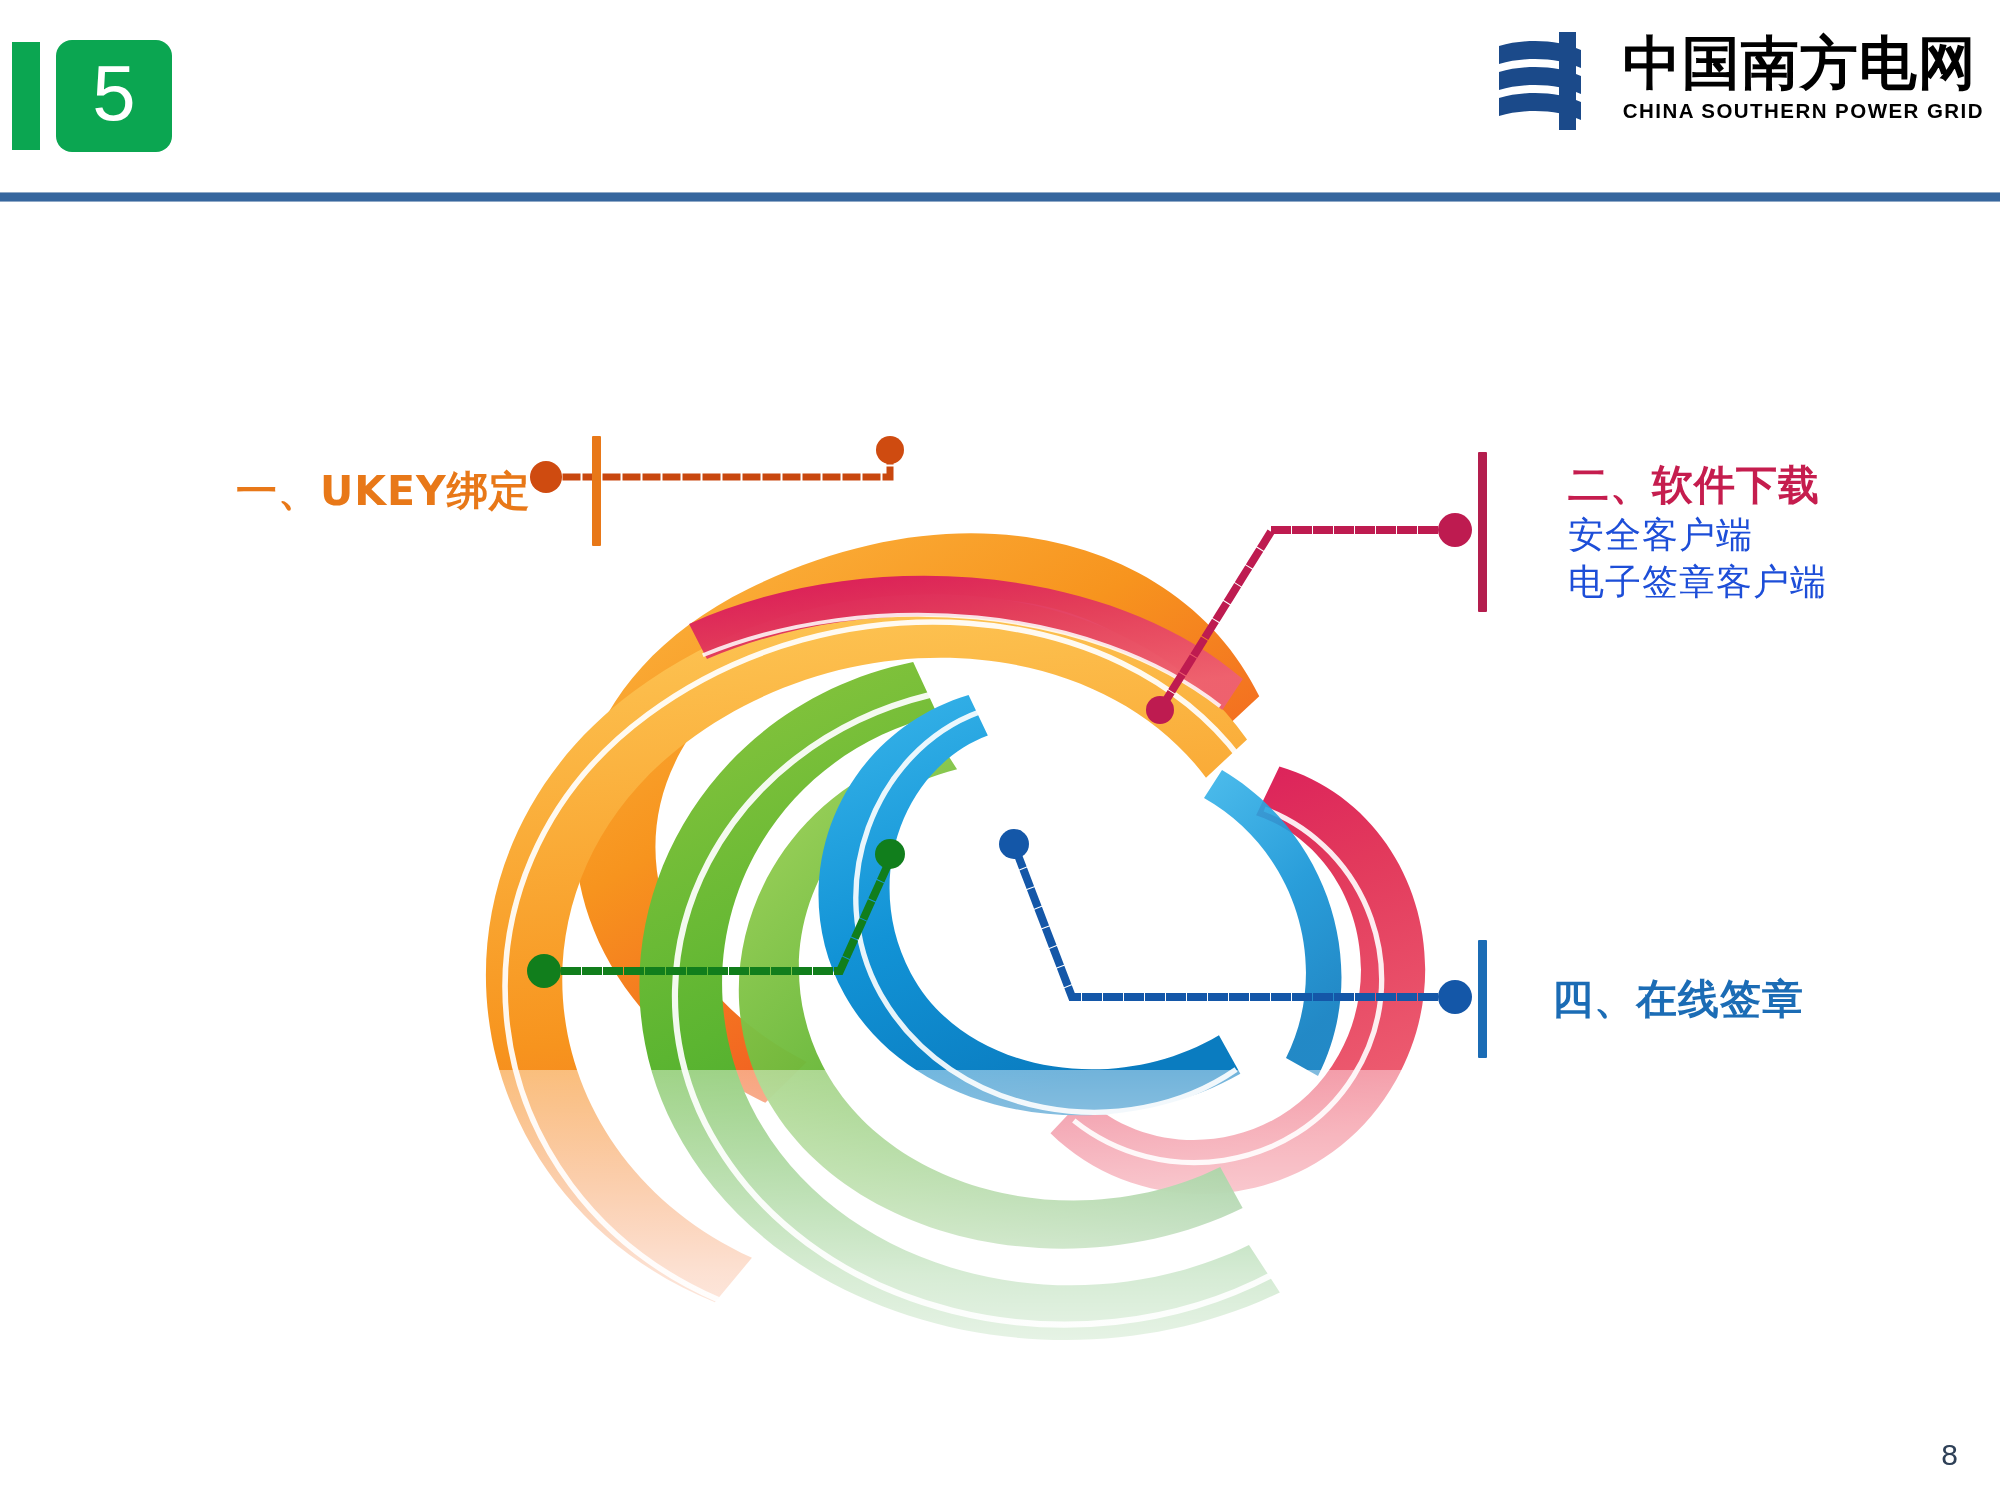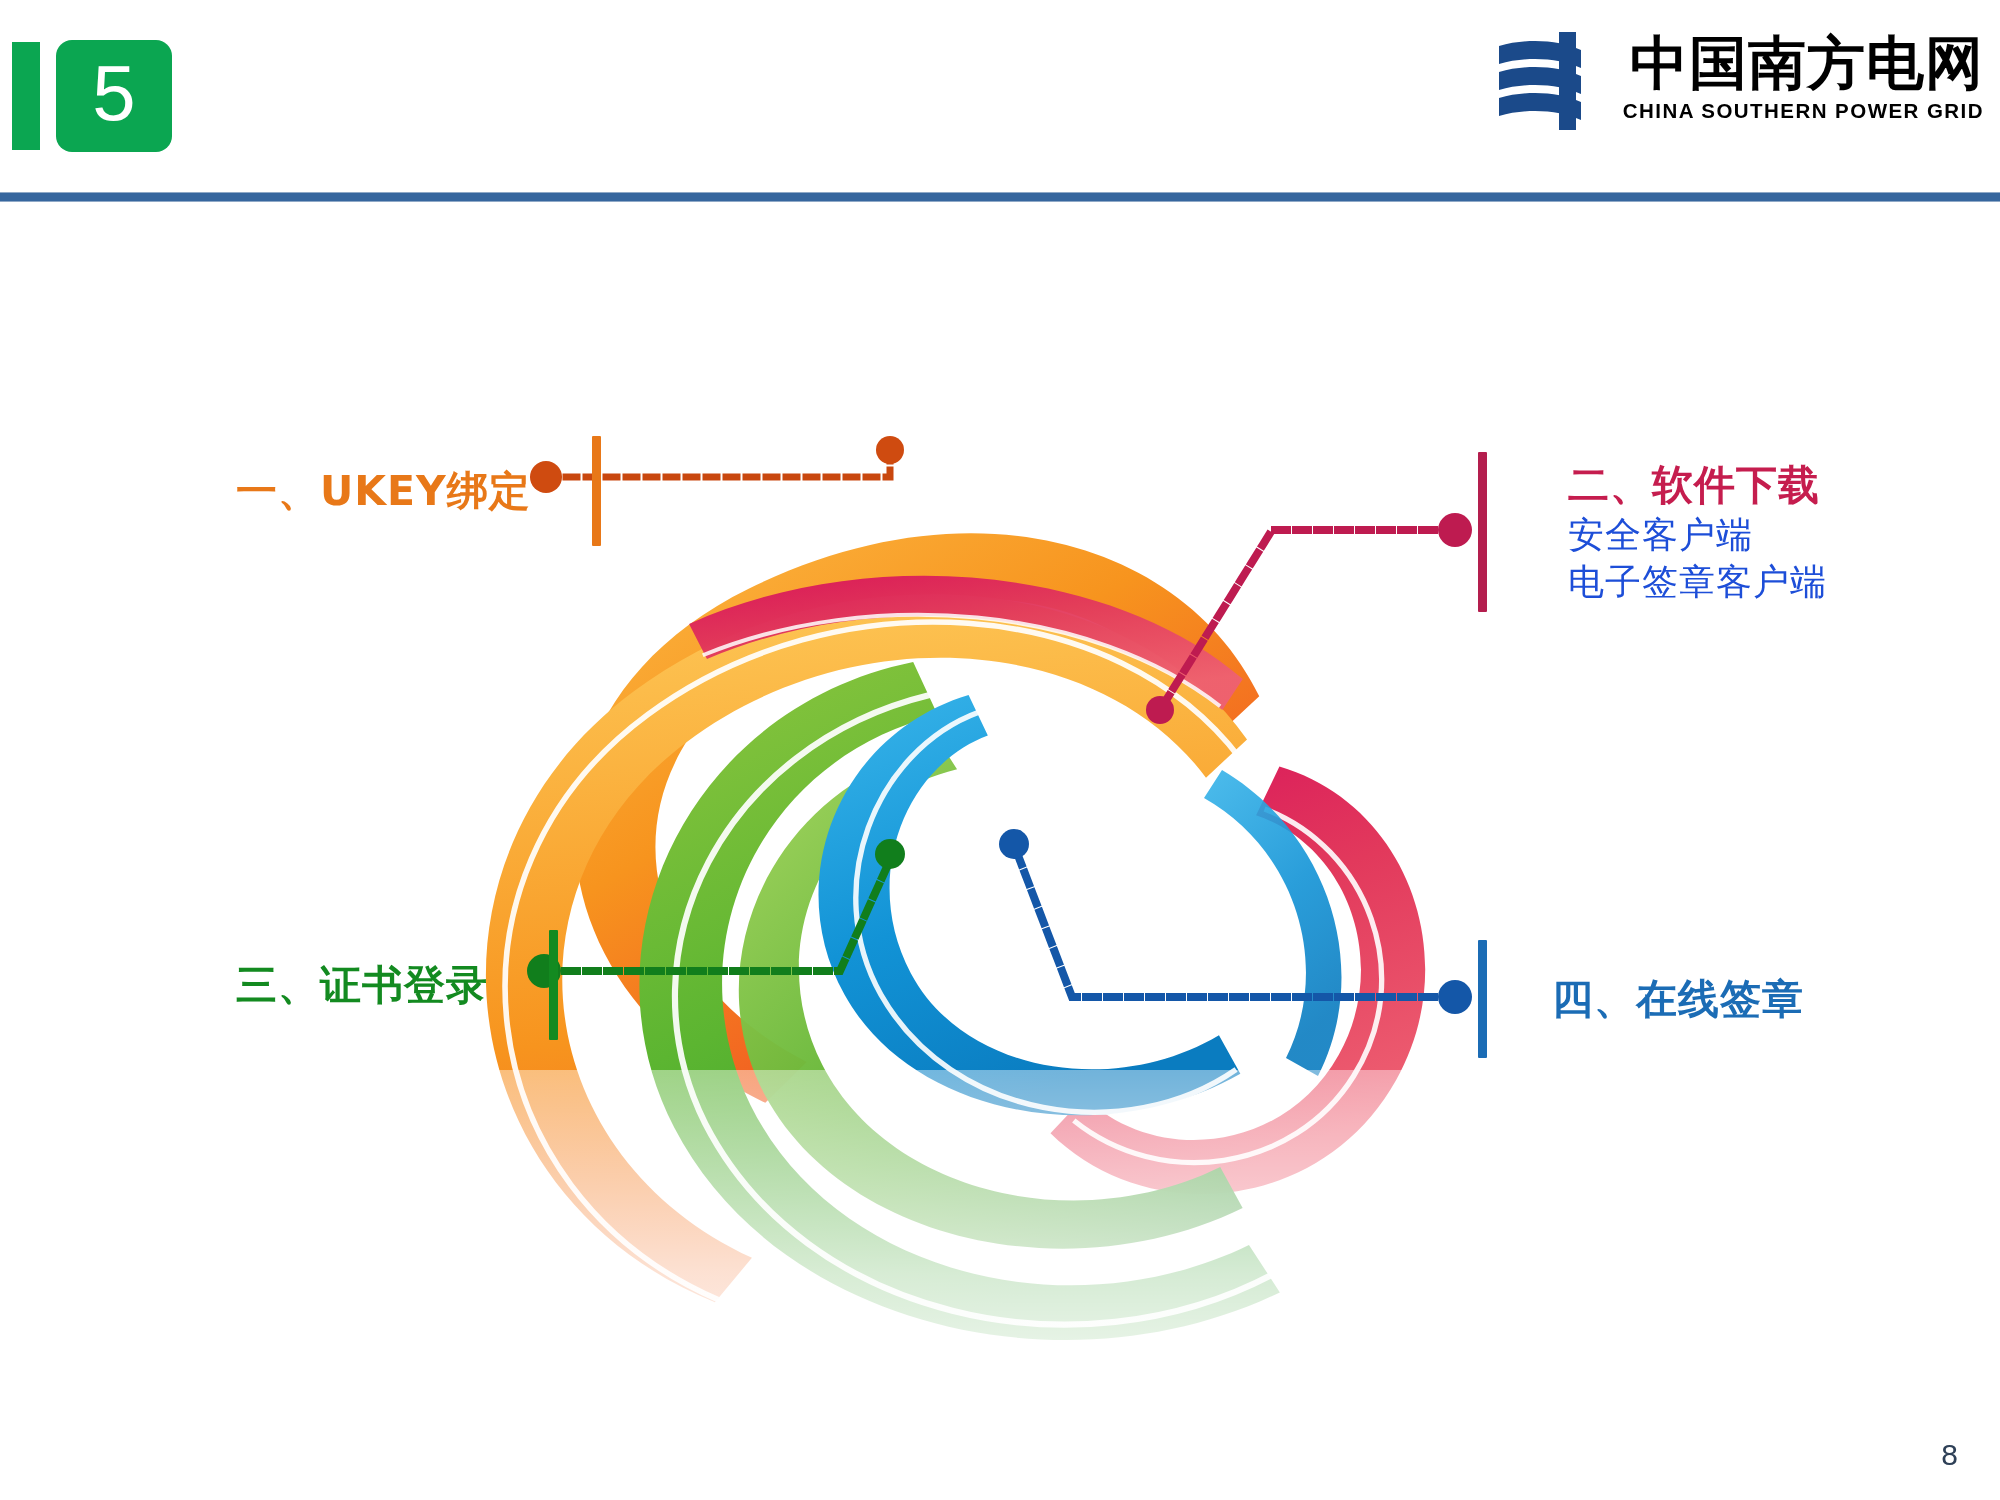"中国南方电网" .brand-text { align-items: flex-end -> none }
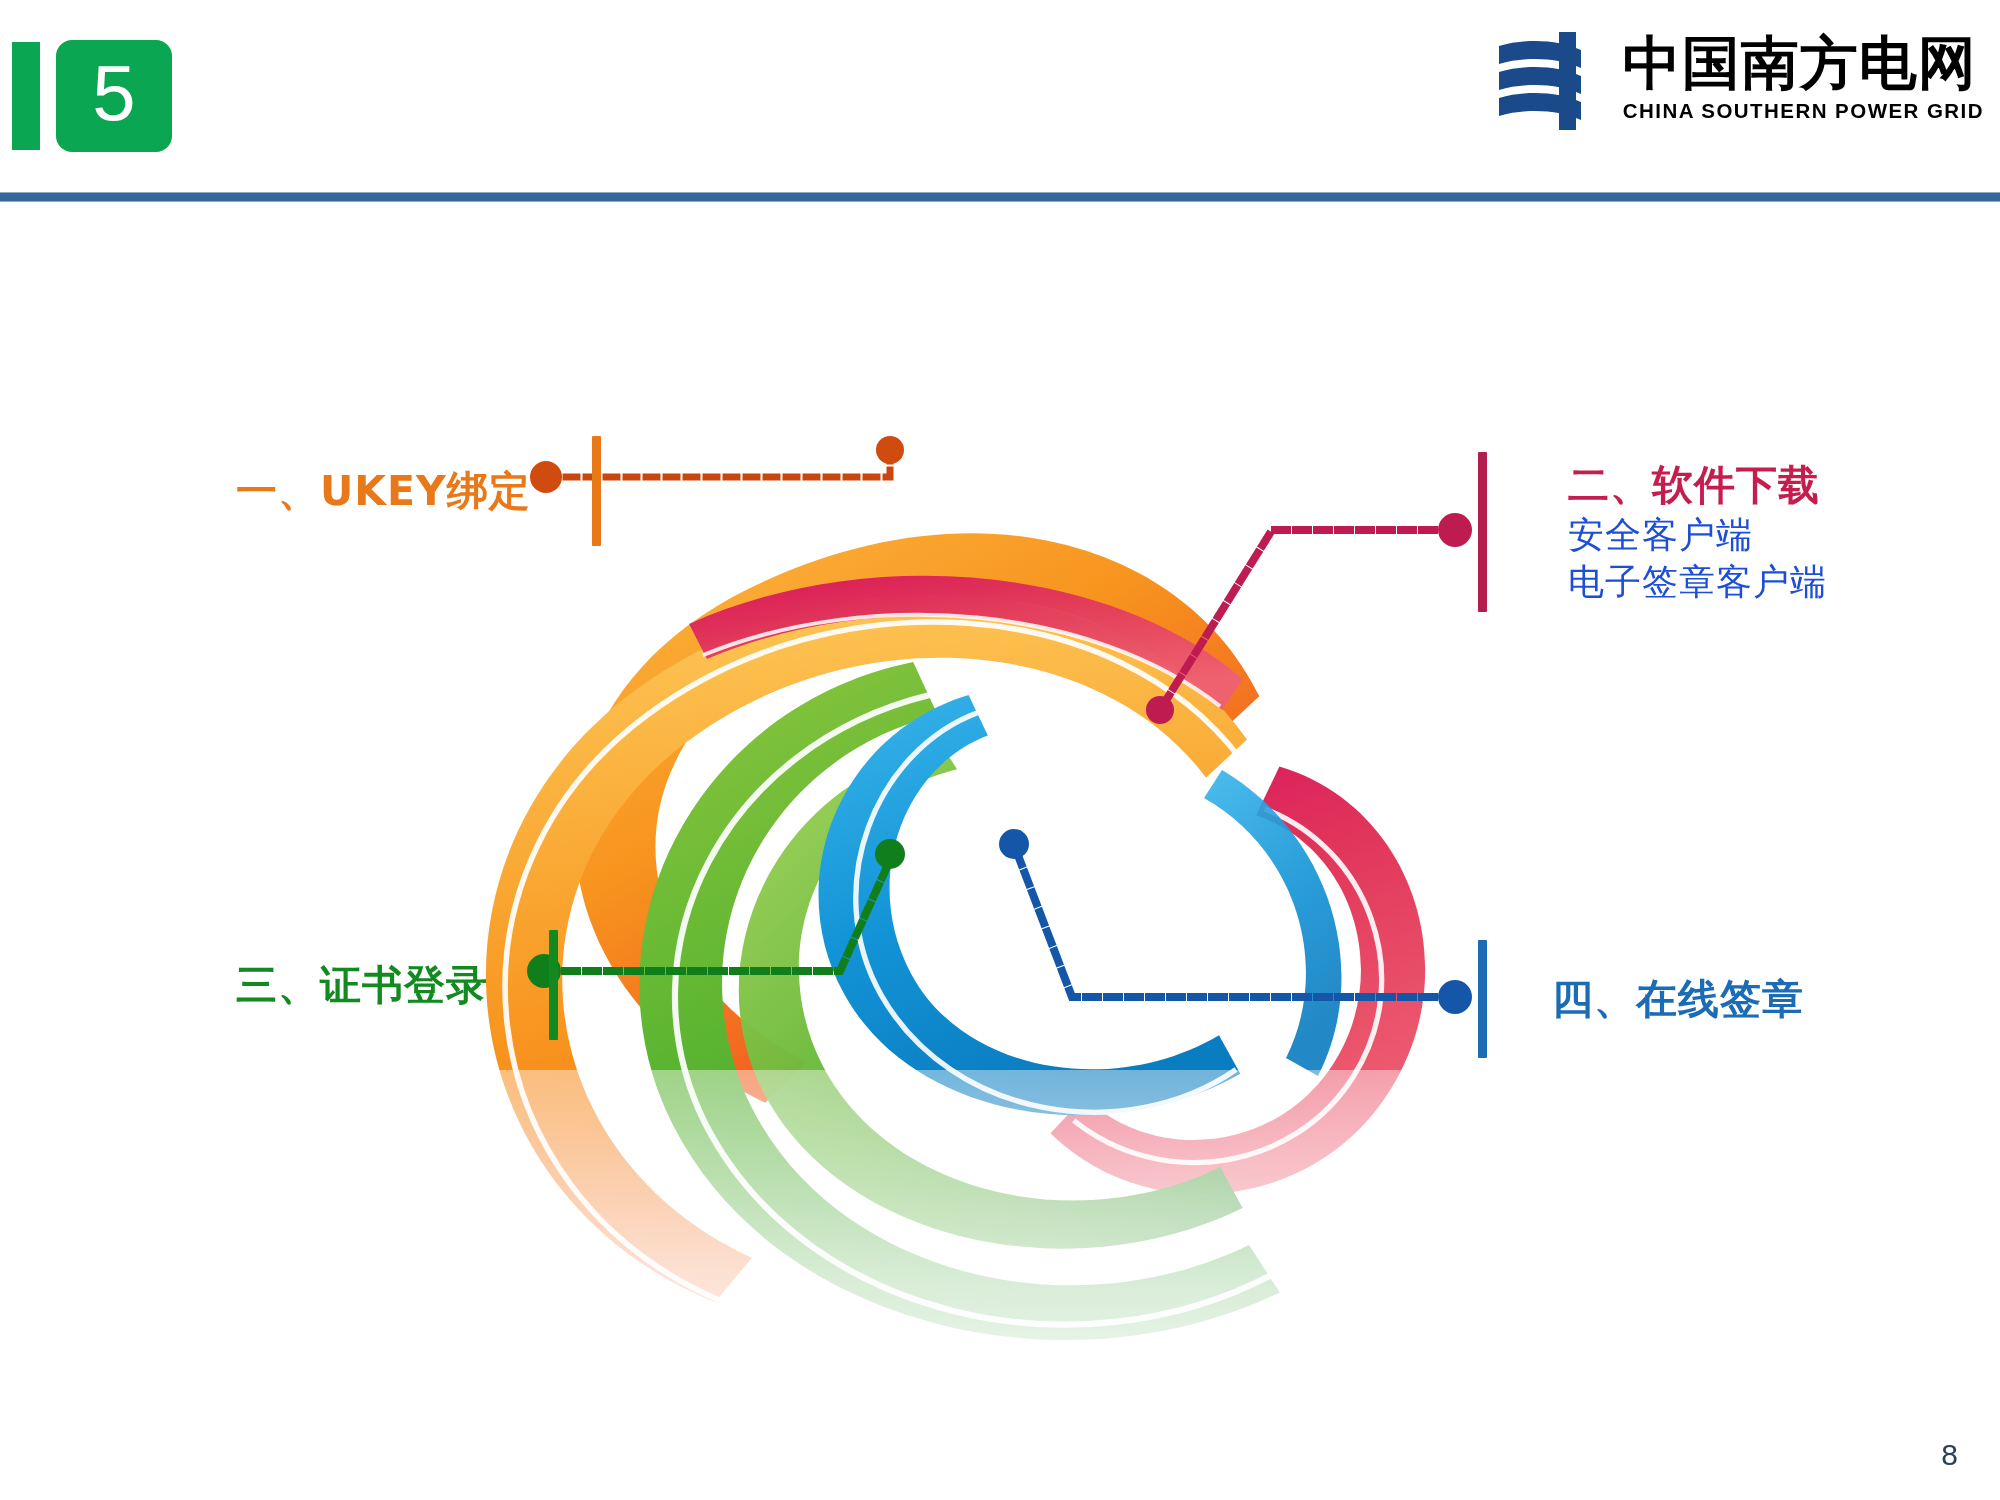"三、证书登录" div.callout { html: <div> <div> <div>三、证书登录</div> </div> <div></div> </div> -> none }
